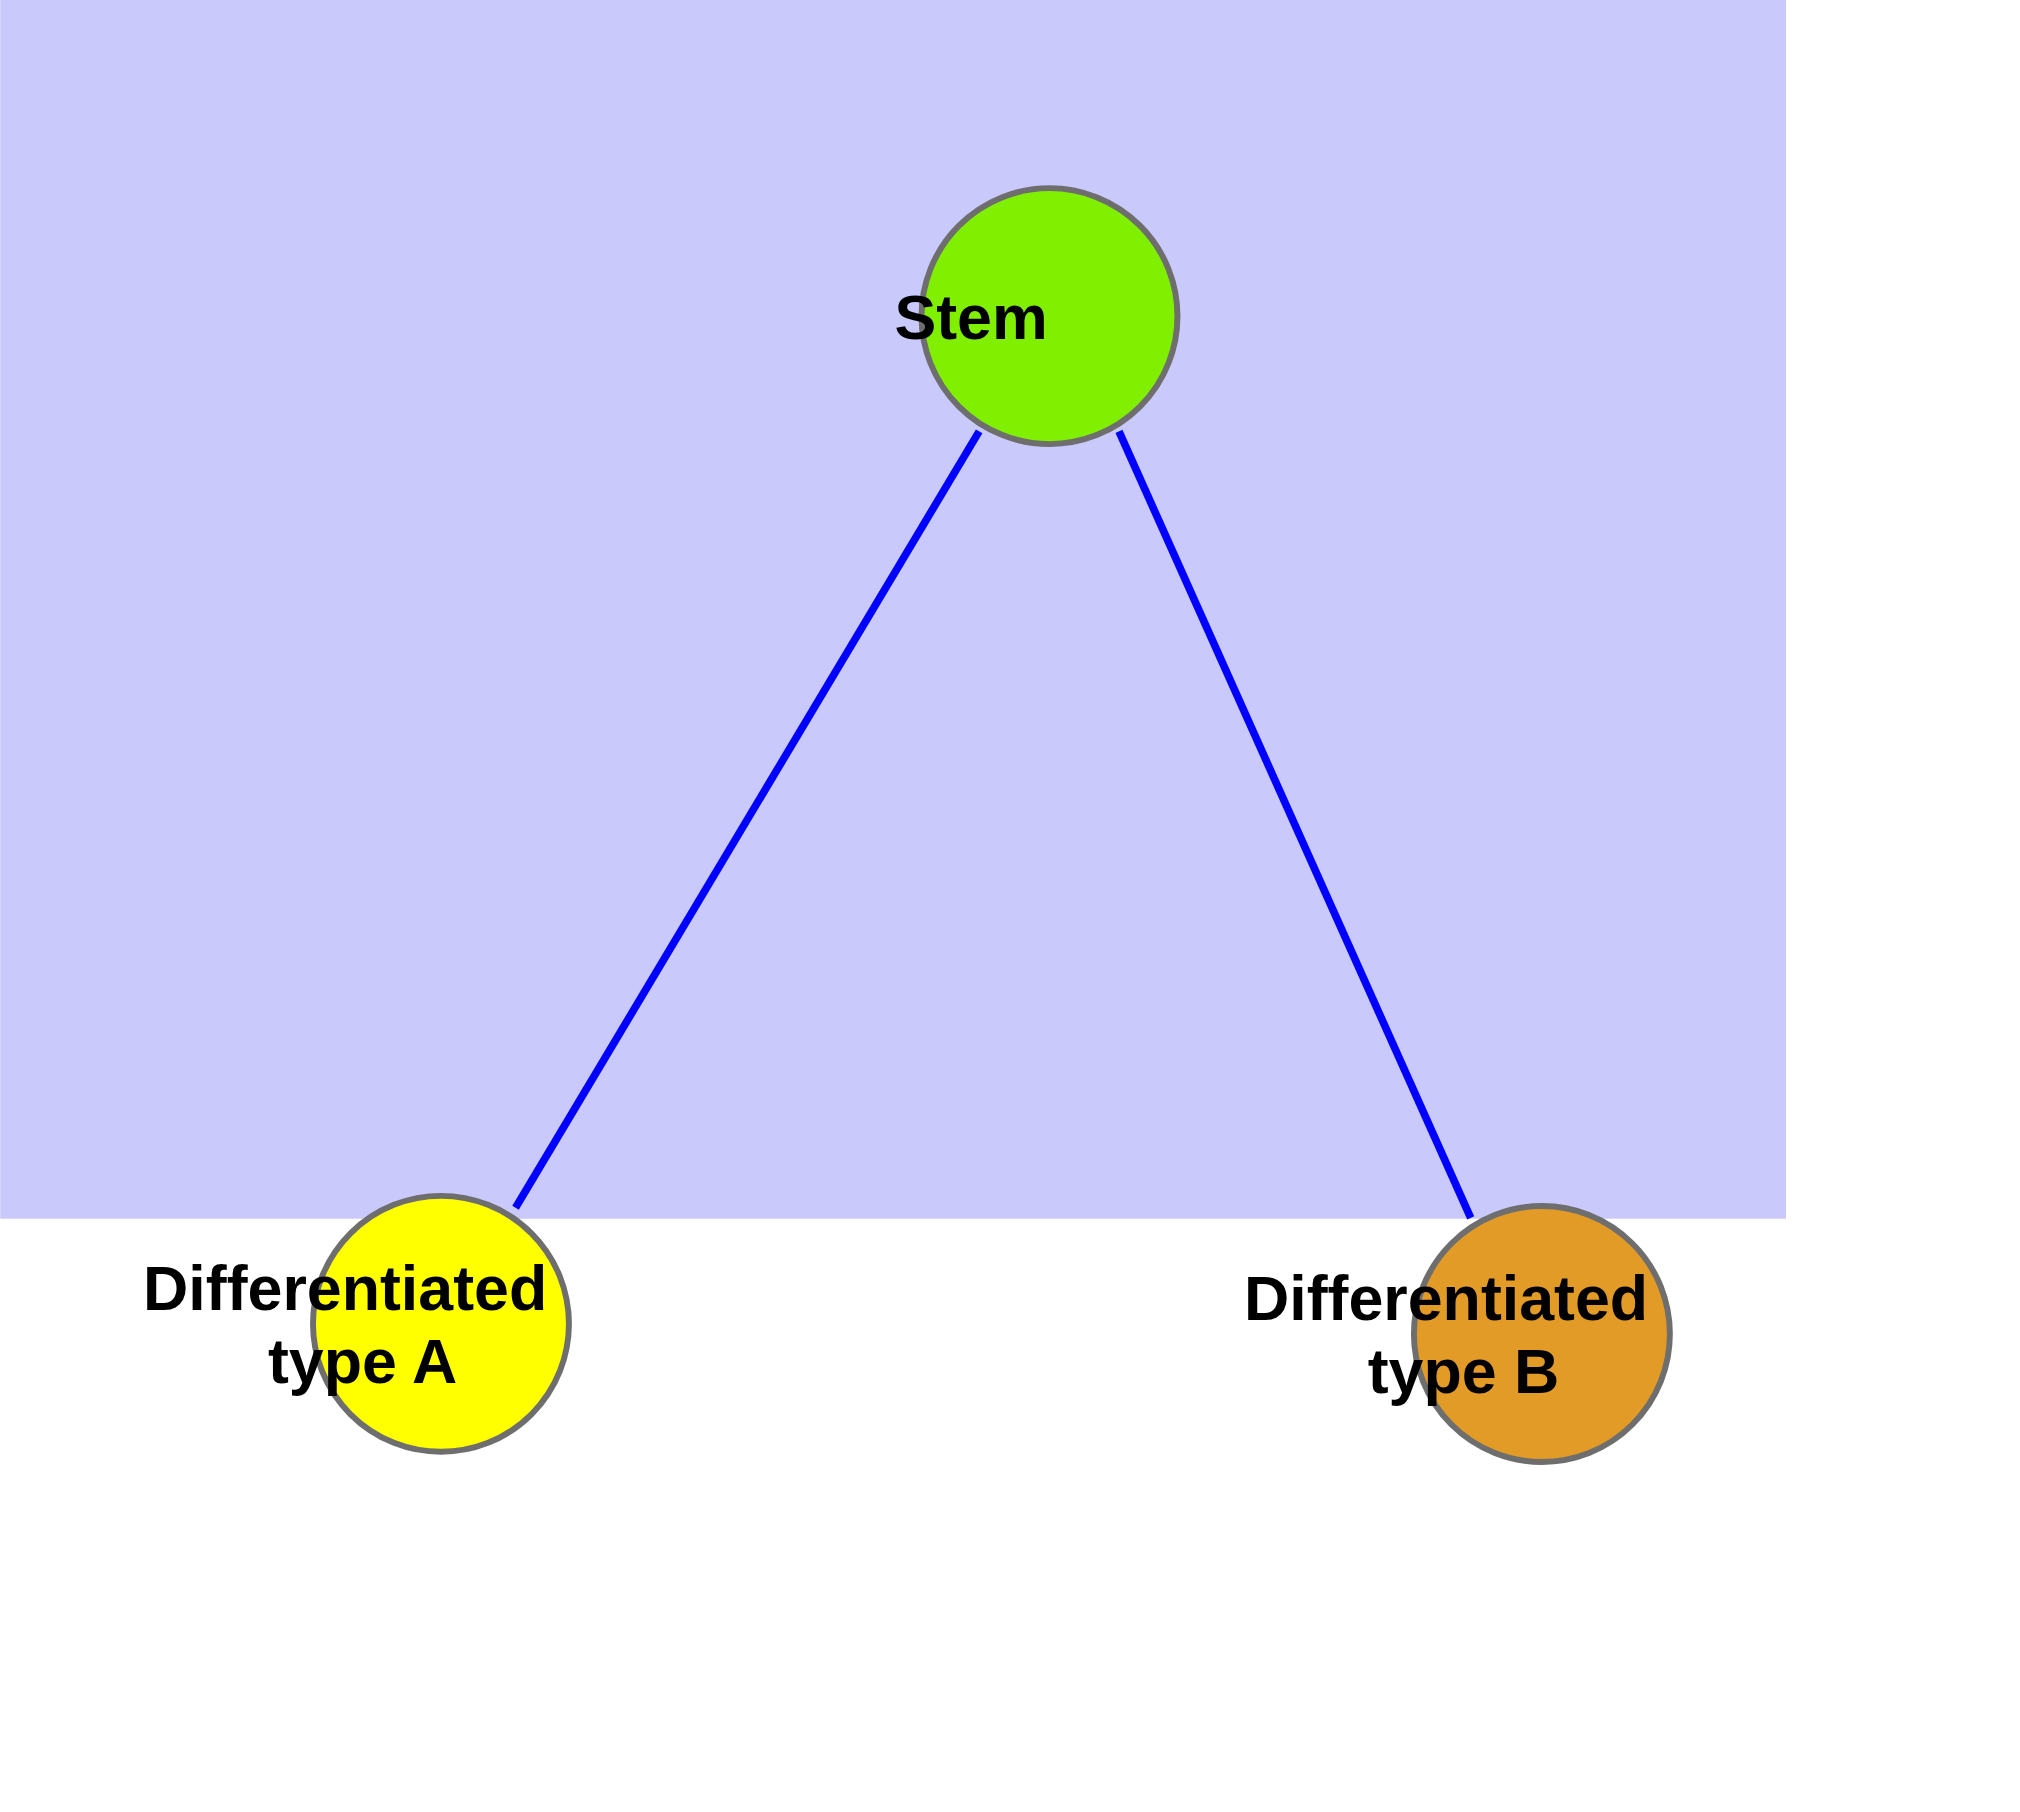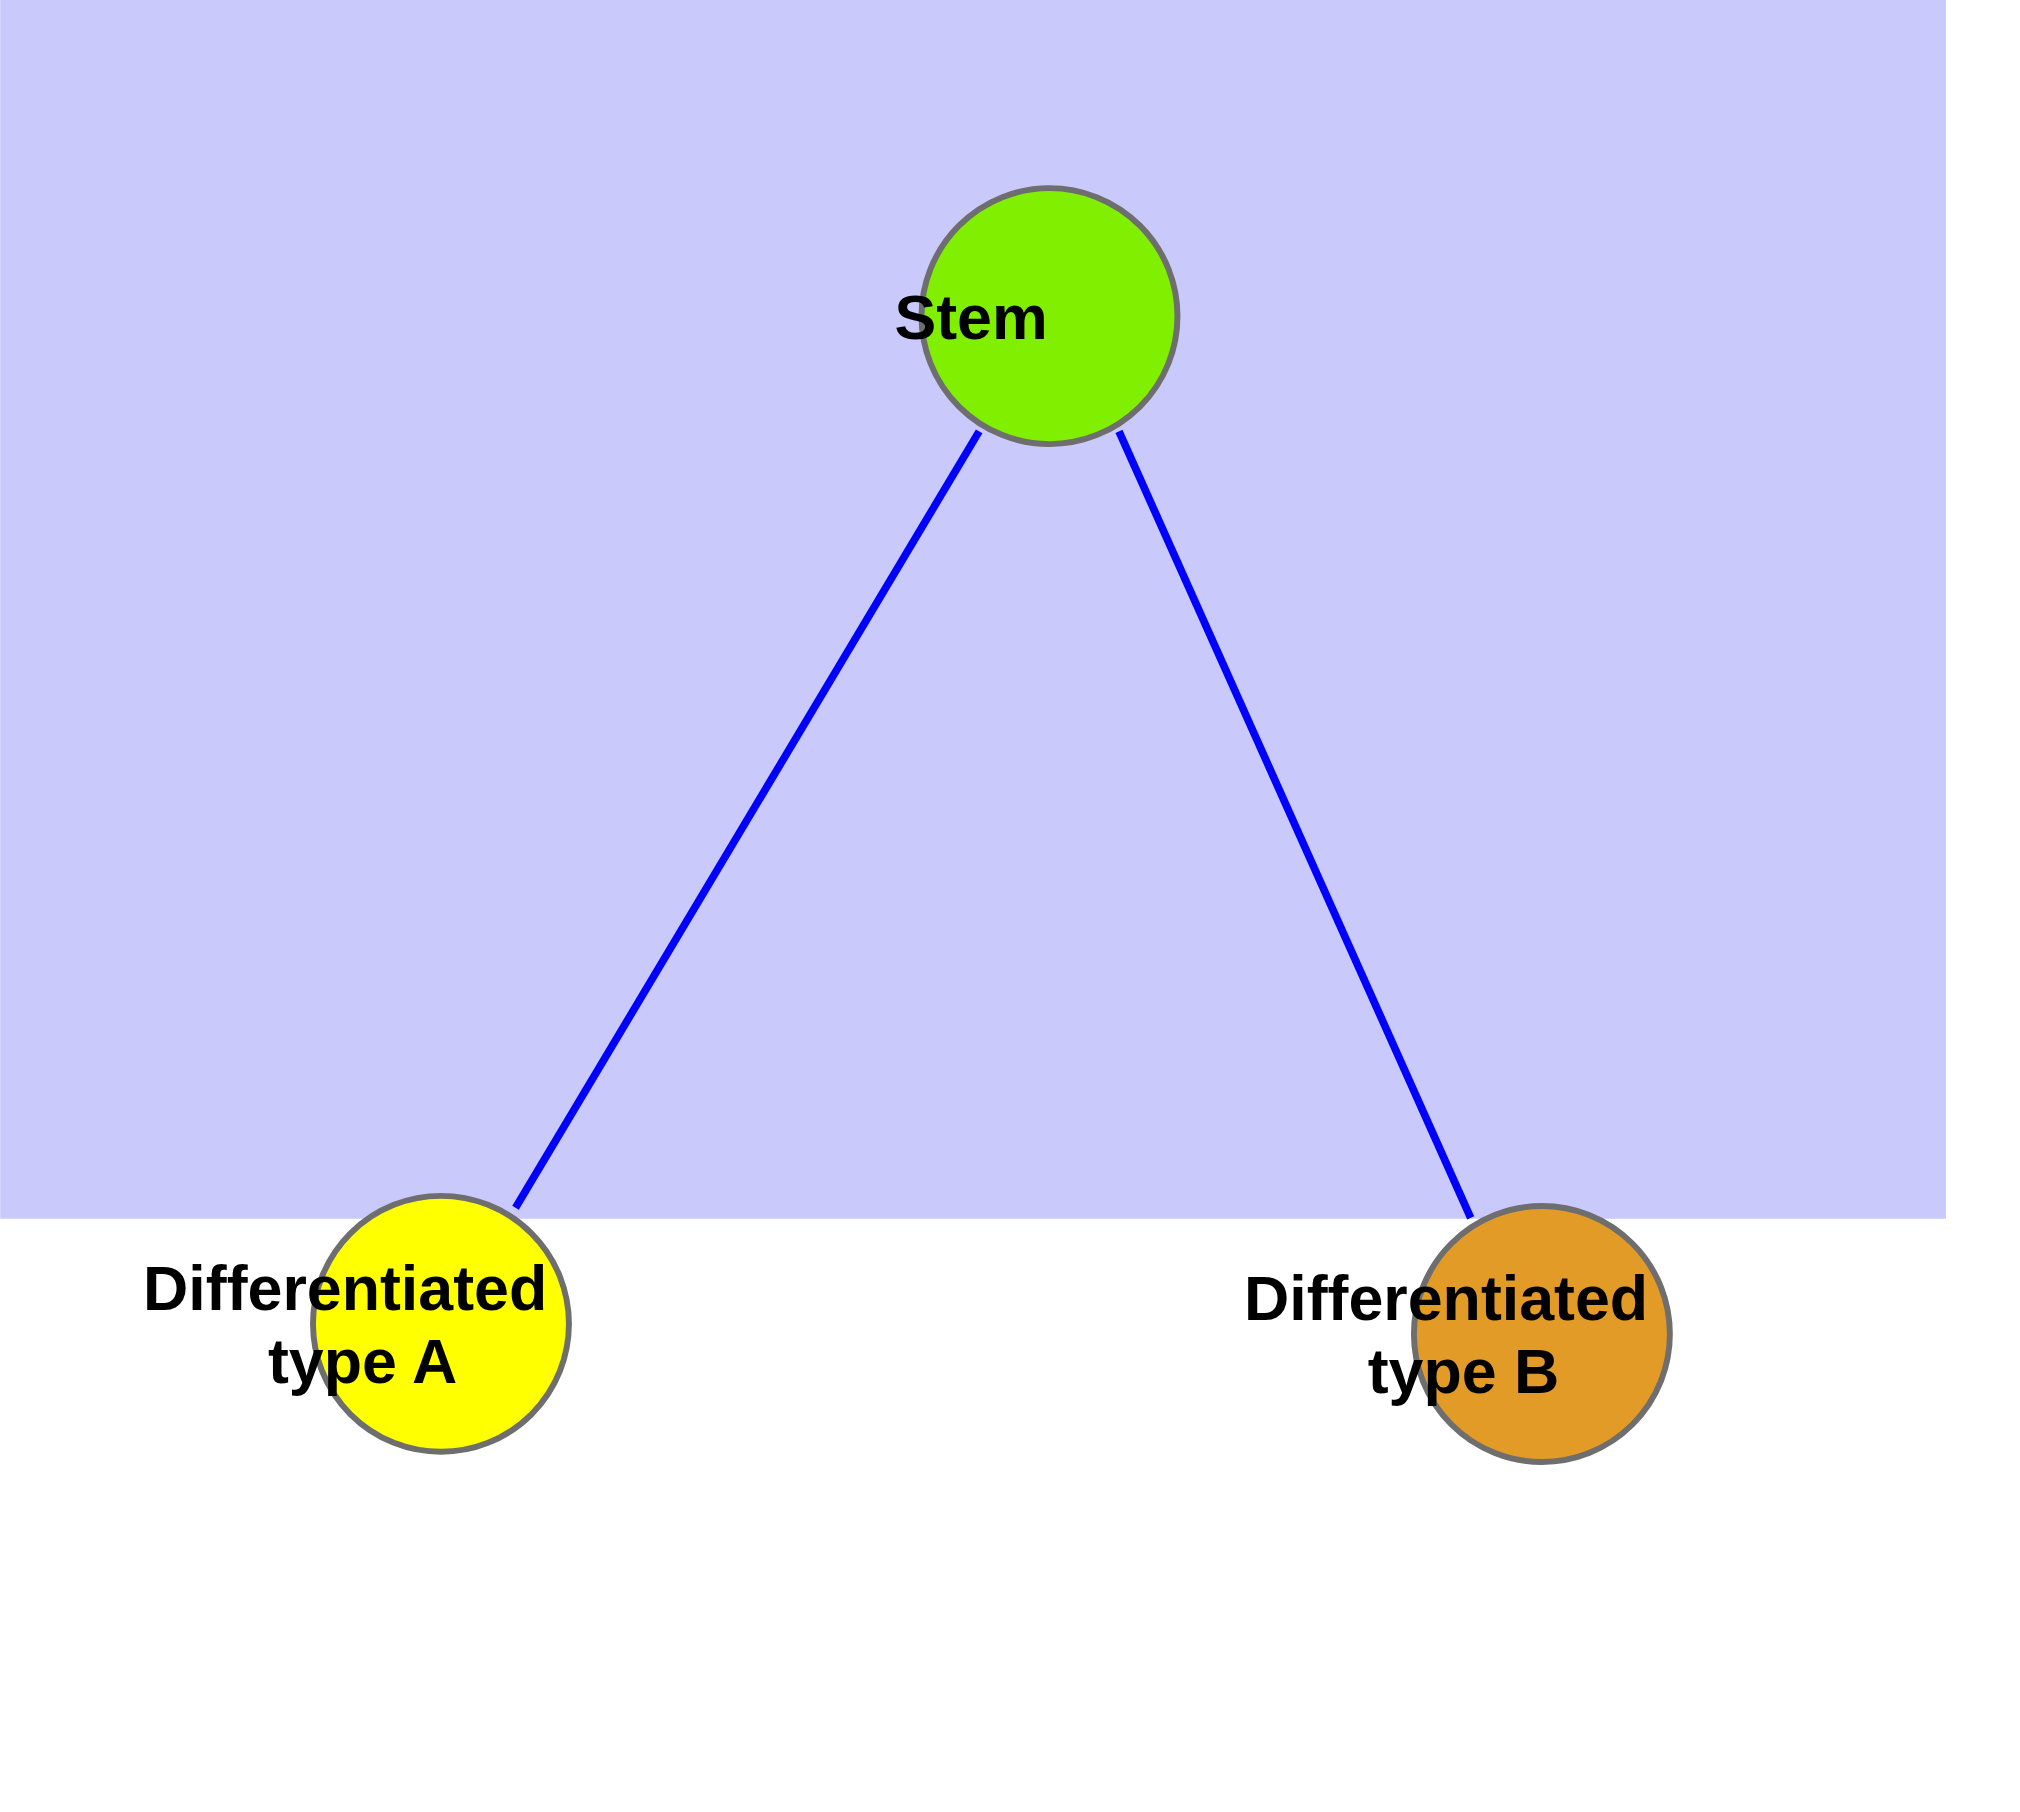"Stem" div { width: 1946px -> 1786px }
